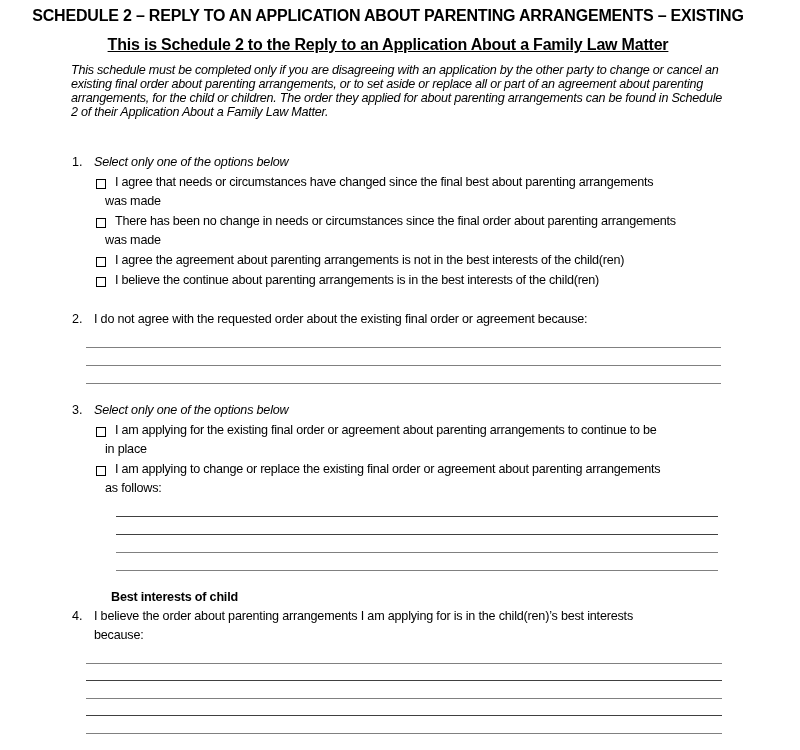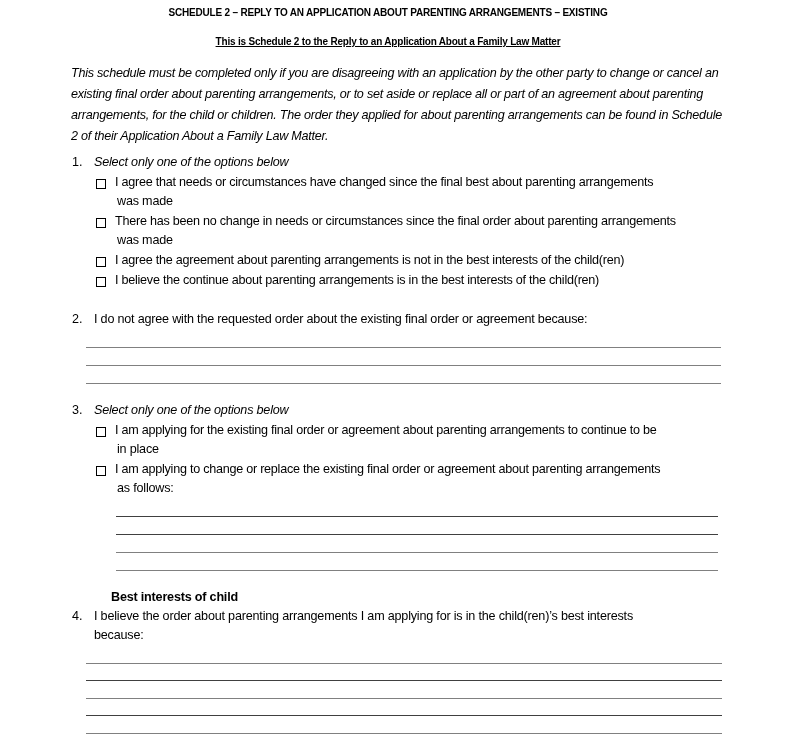"SCHEDULE 2 – REPLY TO" .title { font-size: 10px -> 16px }
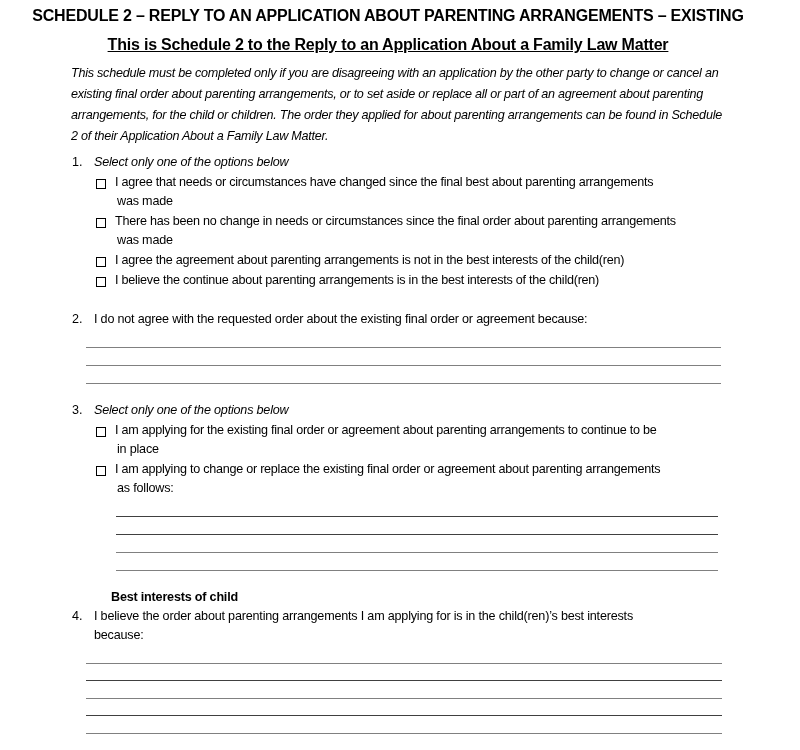"This schedule must be completed" .intro { line-height: 21px -> 14px }
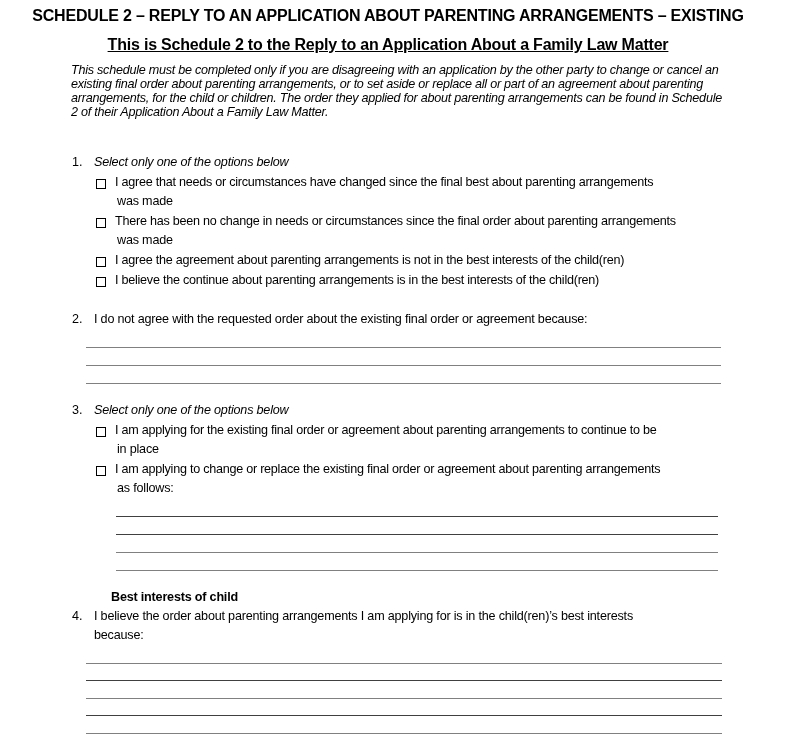"was made" .cont { left: 117px -> 105px }
